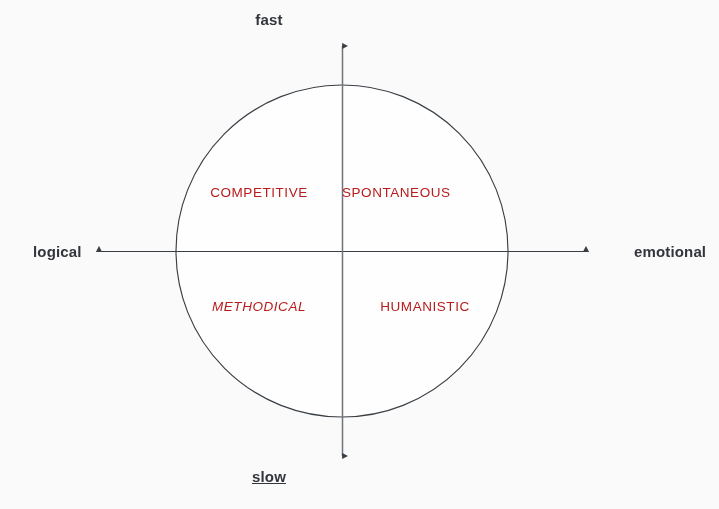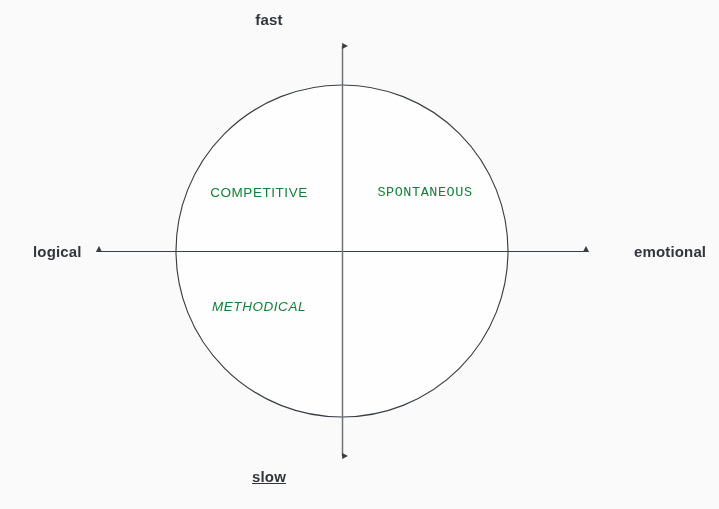"COMPETITIVE" .quadrant-label { color: #15803d -> #b91c1c }
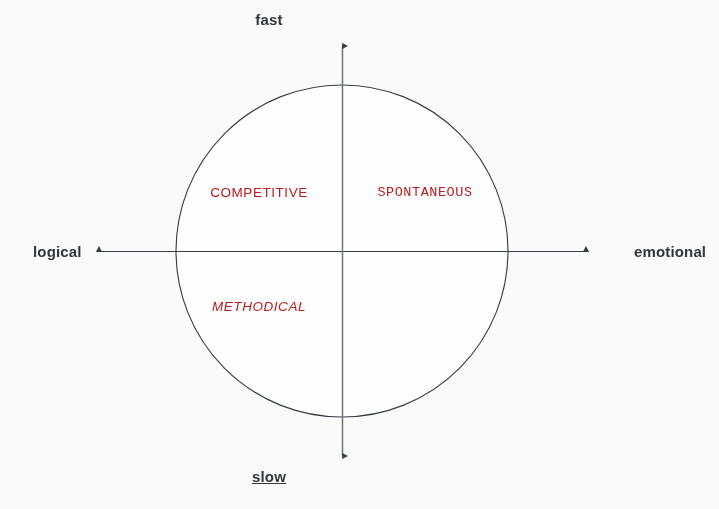"SPONTANEOUS" #quadrant-spontaneous { font-family: Liberation Mono, monospace -> none; text-align: center -> left }
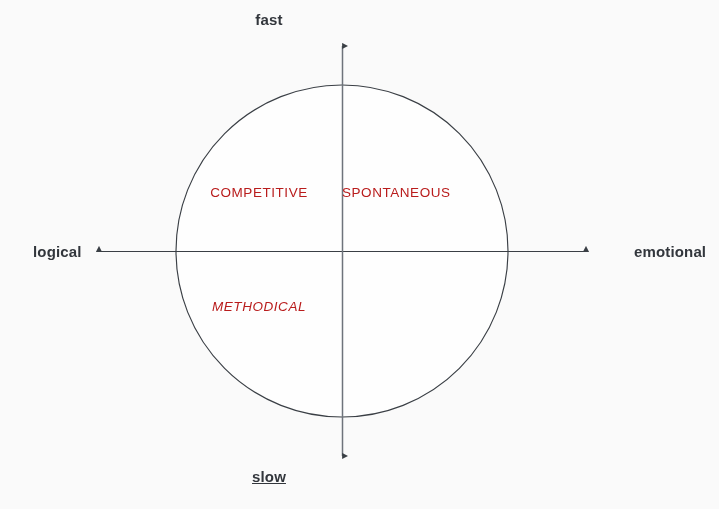"HUMANISTIC" div.quadrant-label { html: none -> <div>HUMANISTIC</div> }
